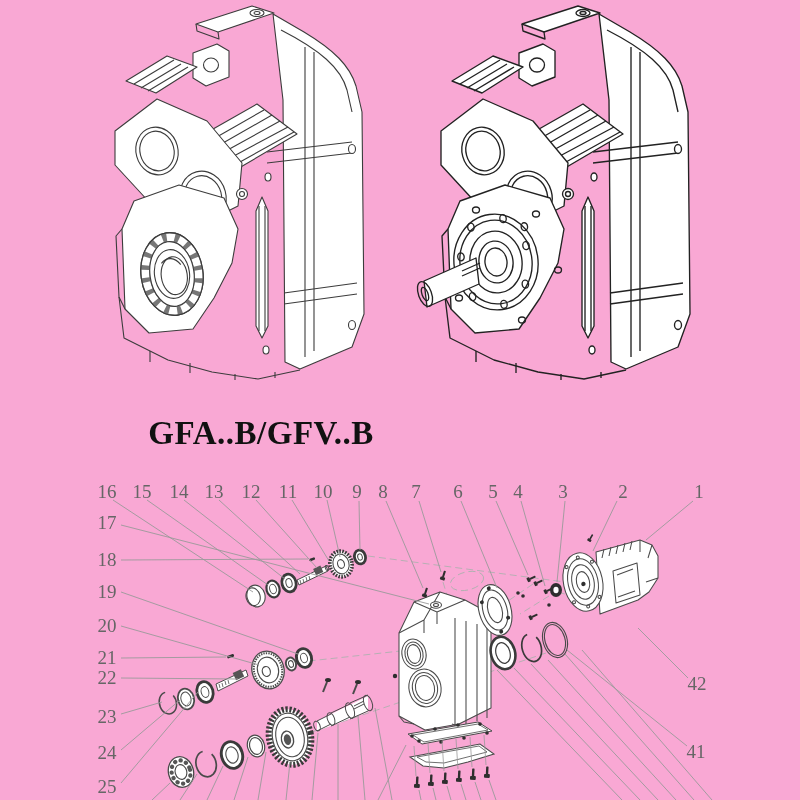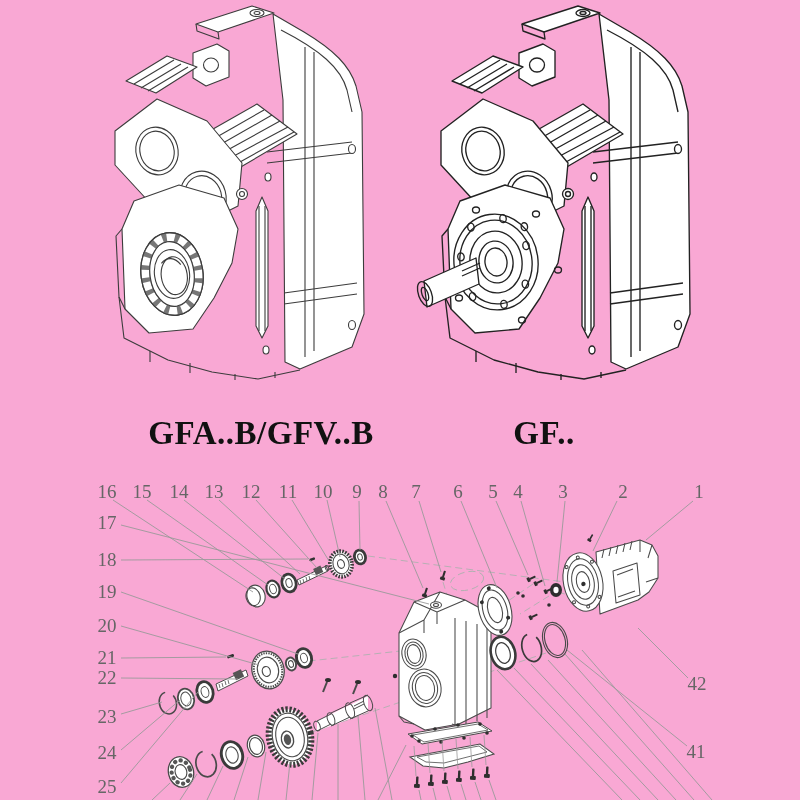"GF.." div.title { html: <div>GF..</div> -> none }
